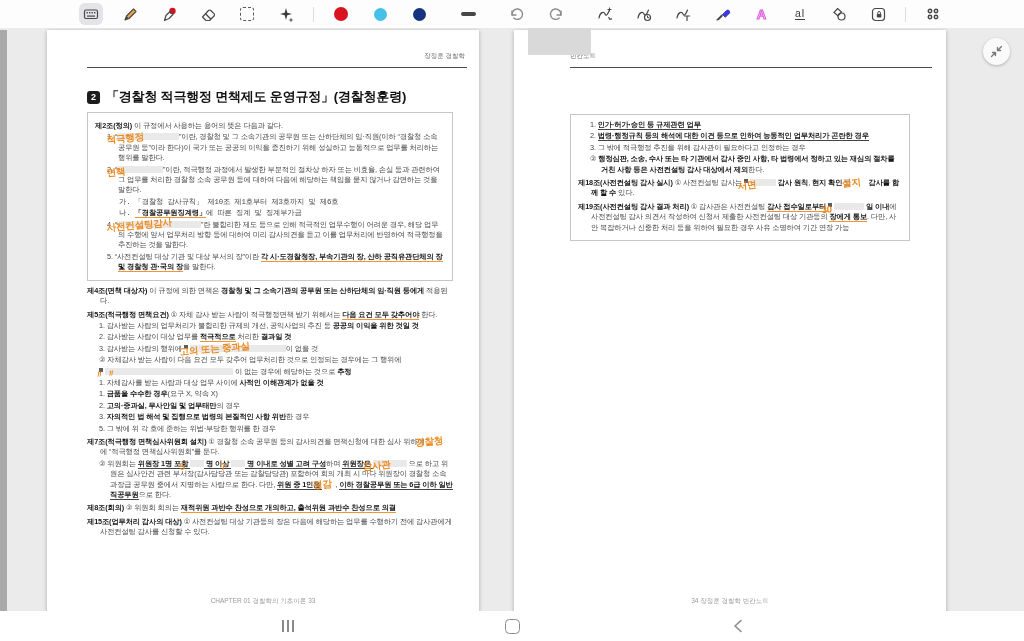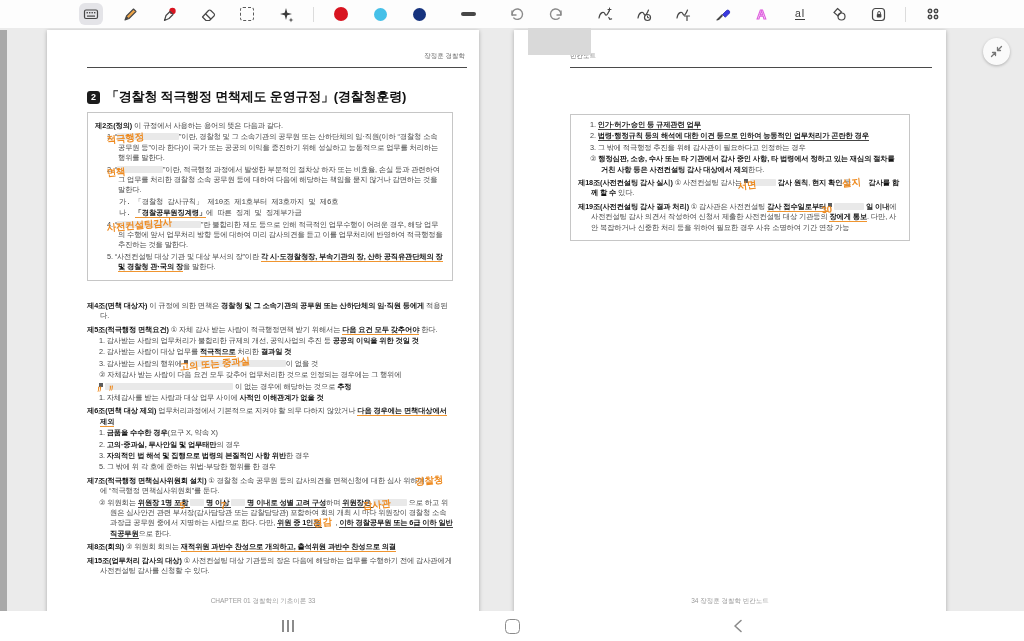"제2조(정의) 이 규정에서 사용하는 용어의" .tbox { margin-bottom: 20px -> 5px }
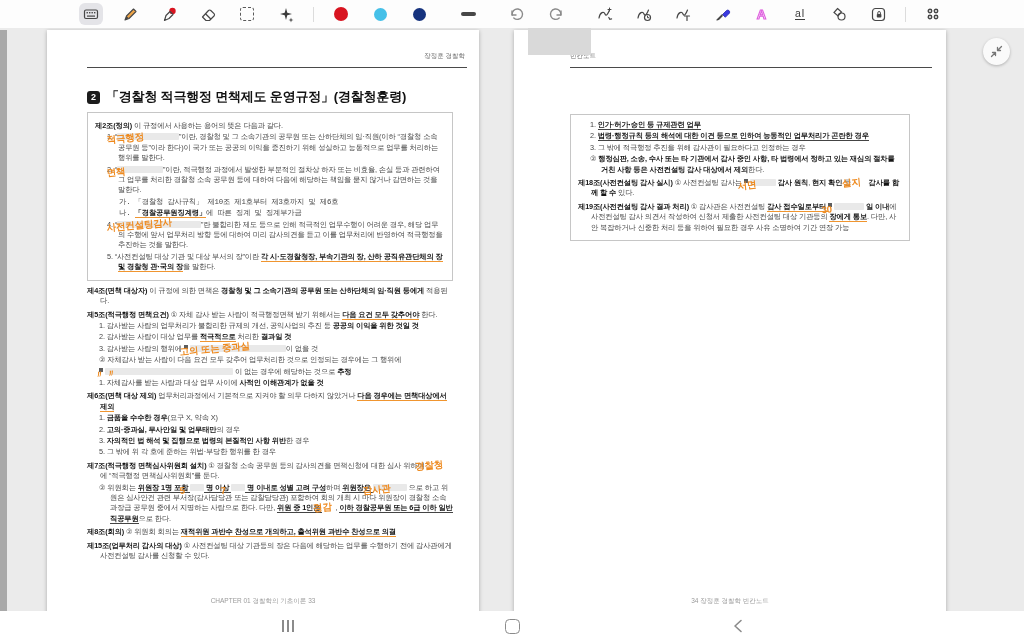"제6조(면책 대상 제외) 업무처리과정에서 기본적으로" div.line { html: <div><span>제6조(면책 대상 제외) </span><span>업무처리과정에서 기본적으로 지켜야 할 의무 다하지 않았거나 </span><span>다음 경우에는 면책대상에서 제외</span></div> -> none }
